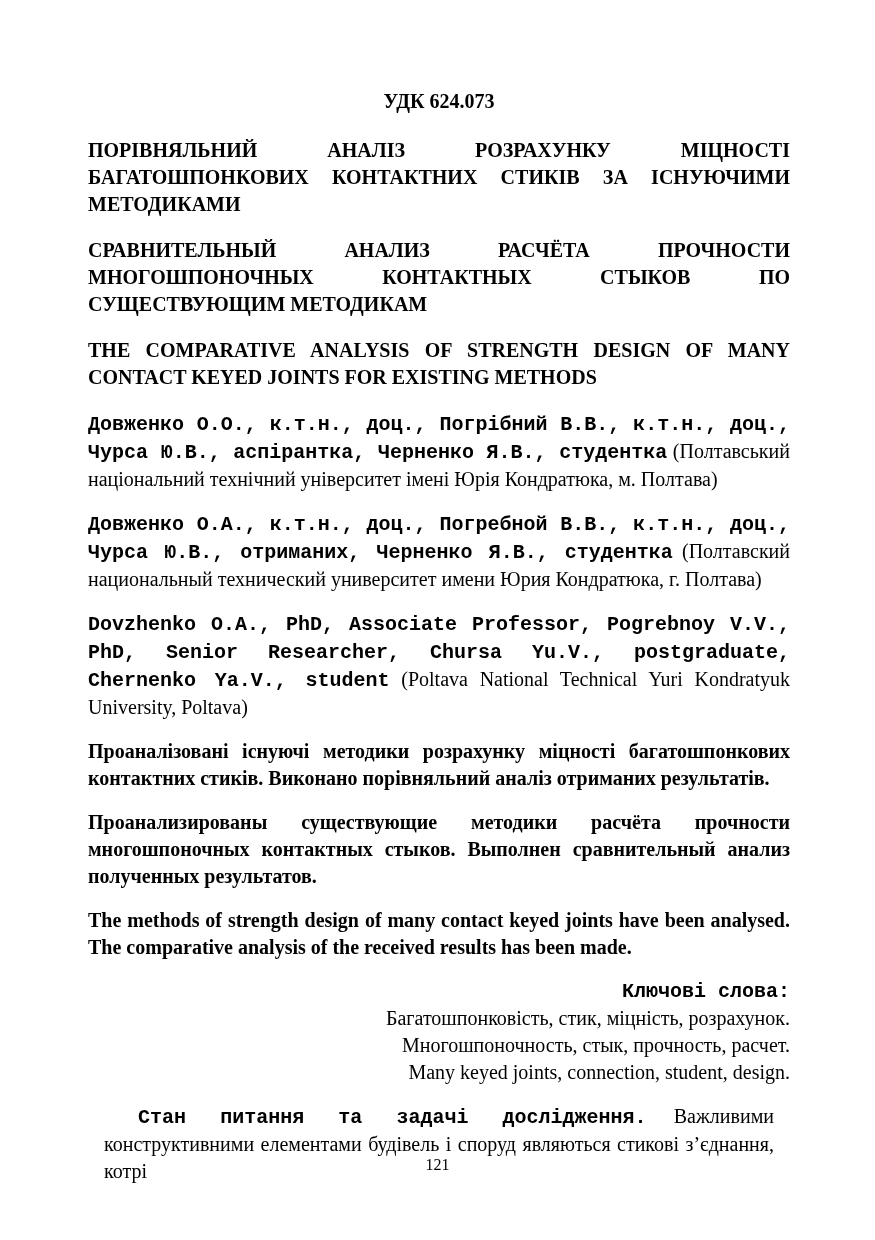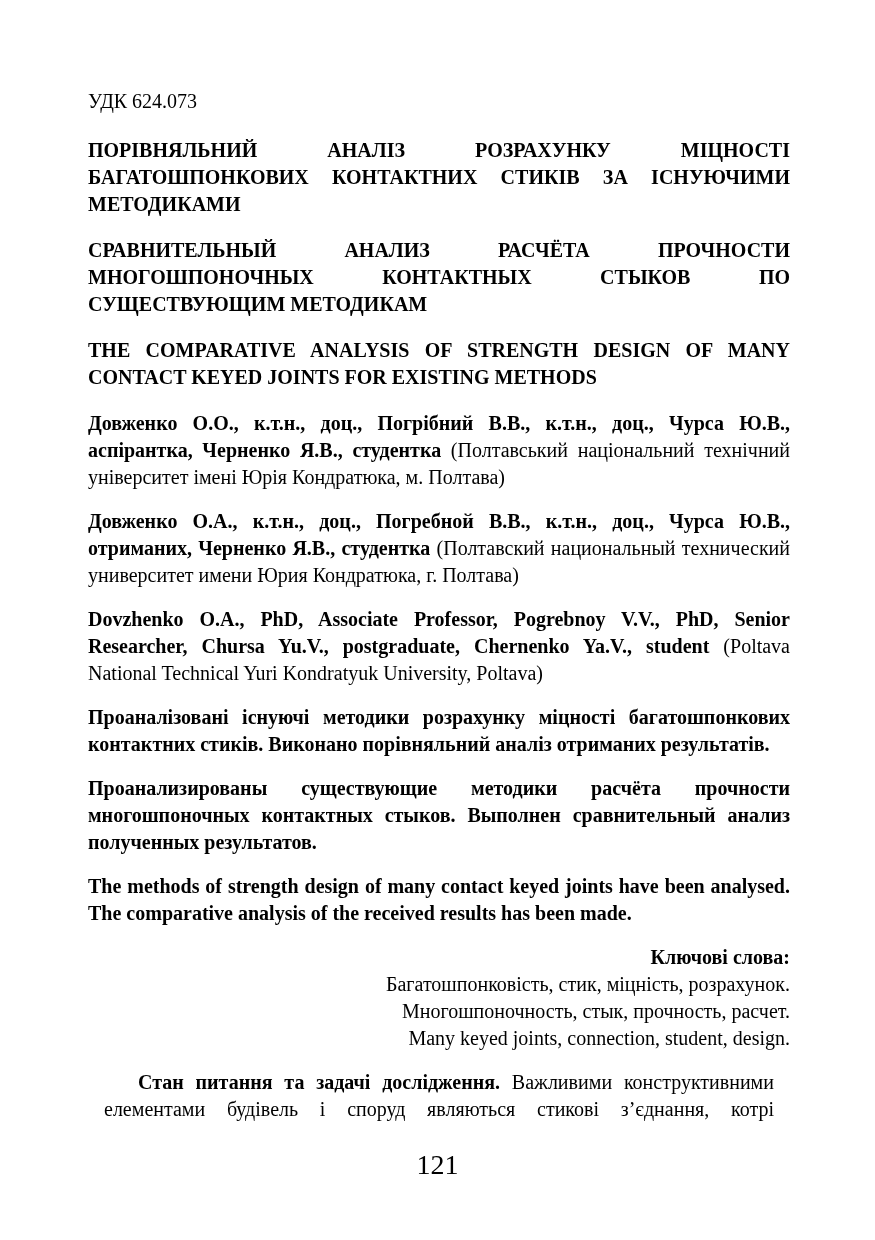"УДК 624.073" .udc { font-weight: normal -> bold; text-align: left -> center }
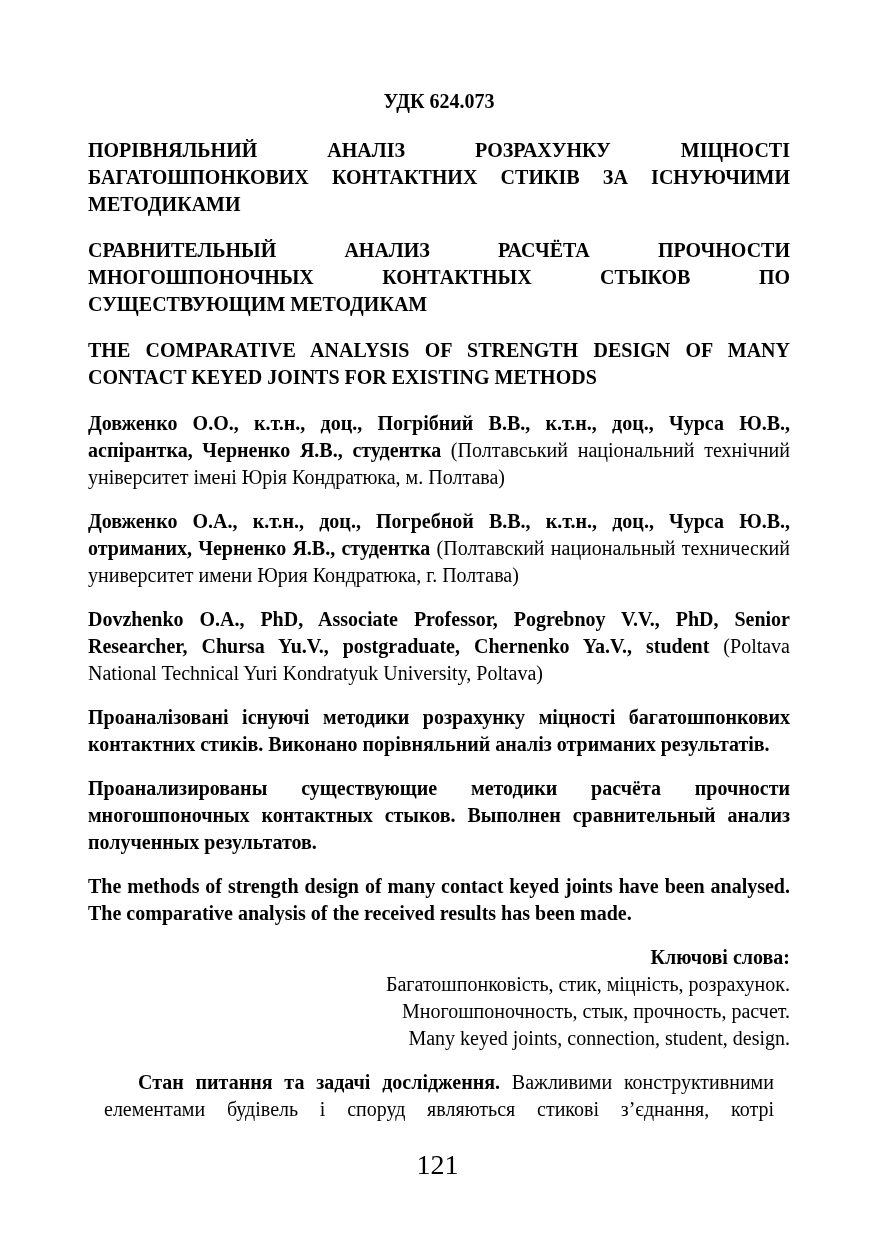"Довженко О.О., к.т.н., доц., Погрібний" .b { font-family: none -> Liberation Mono, monospace }
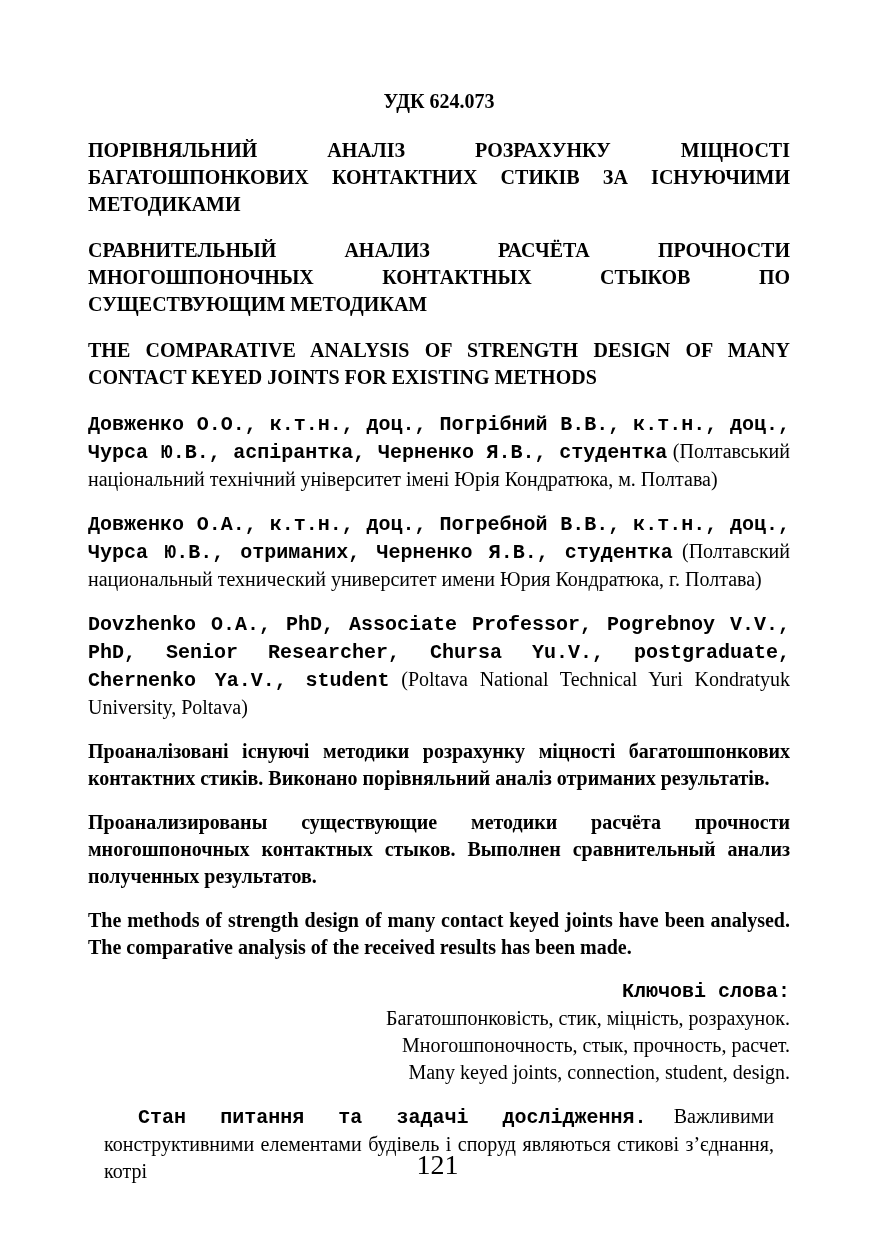"121" .page-number { font-size: 28px -> 16px }
